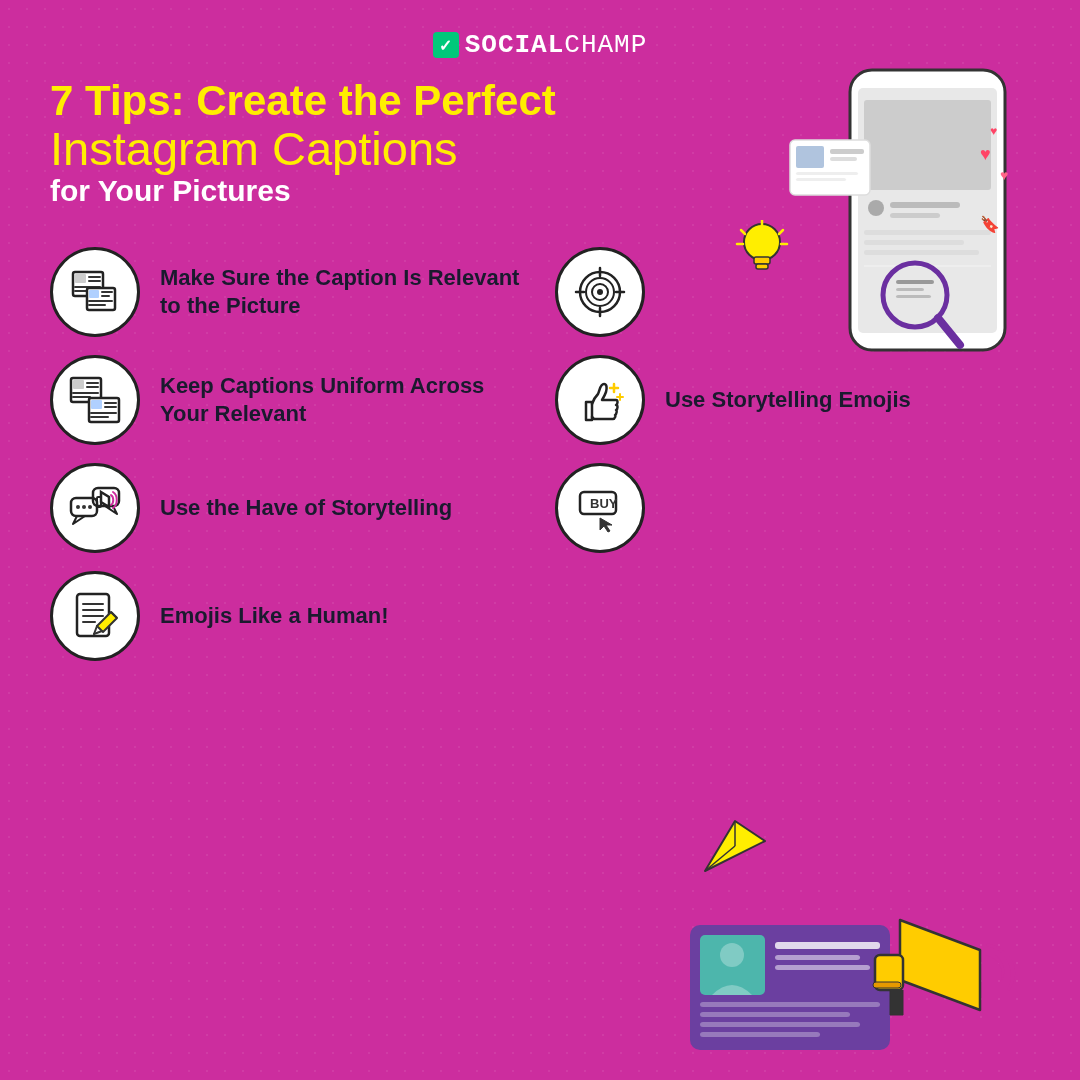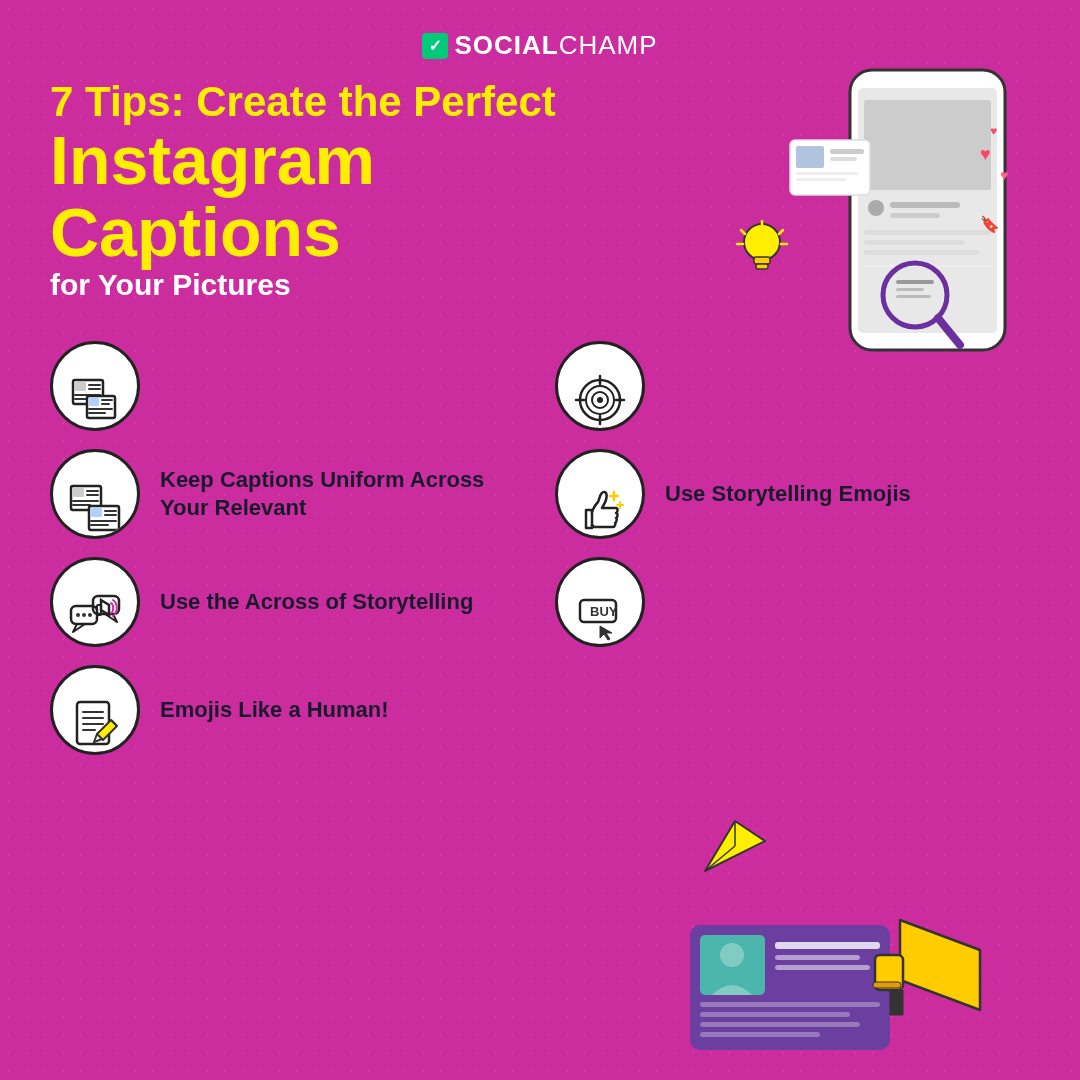"SOCIALCHAMP" .logo-text { font-family: none -> Liberation Mono, monospace }
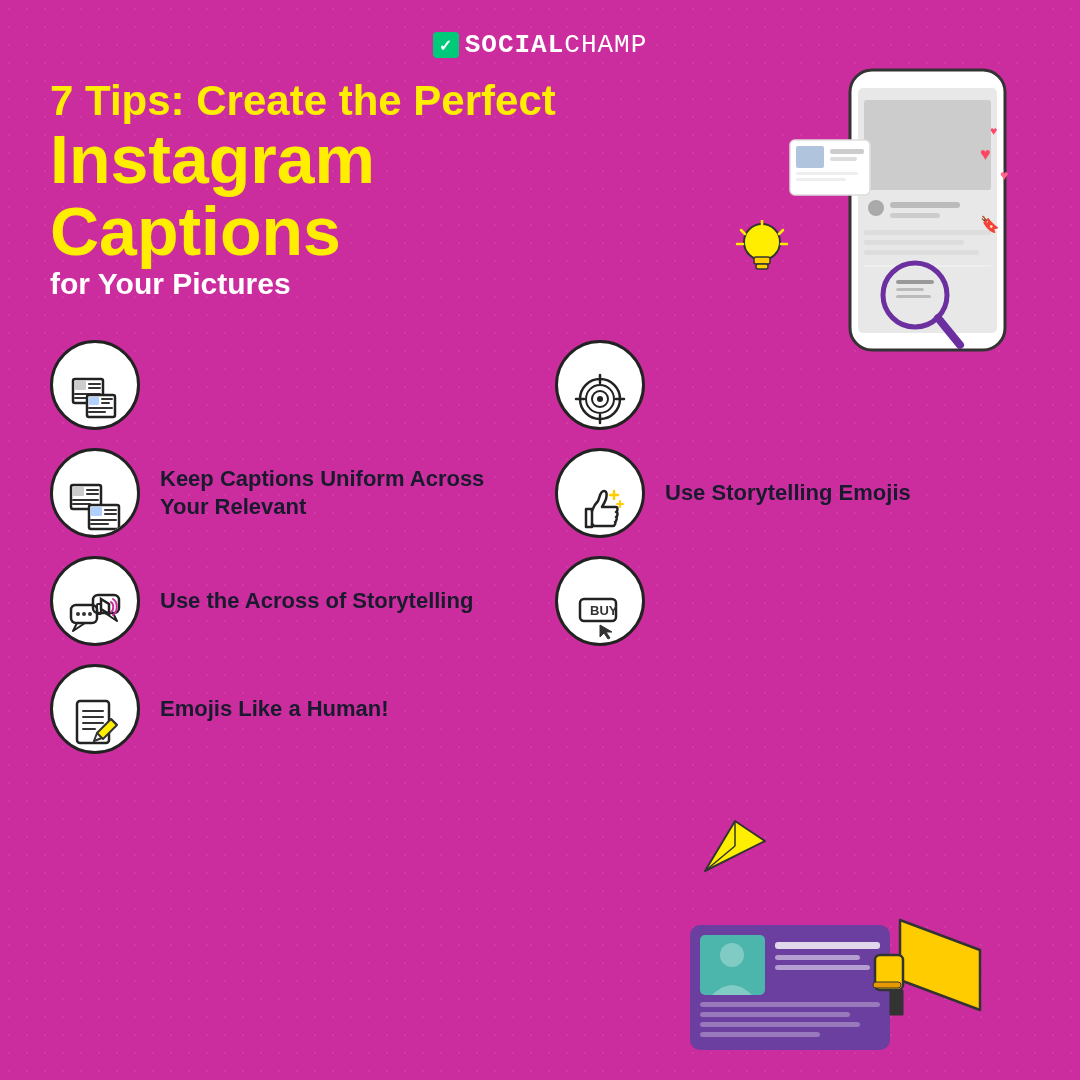"Instagram Captions" .title-main { font-size: 68px -> 47px; font-weight: 700 -> 400 }
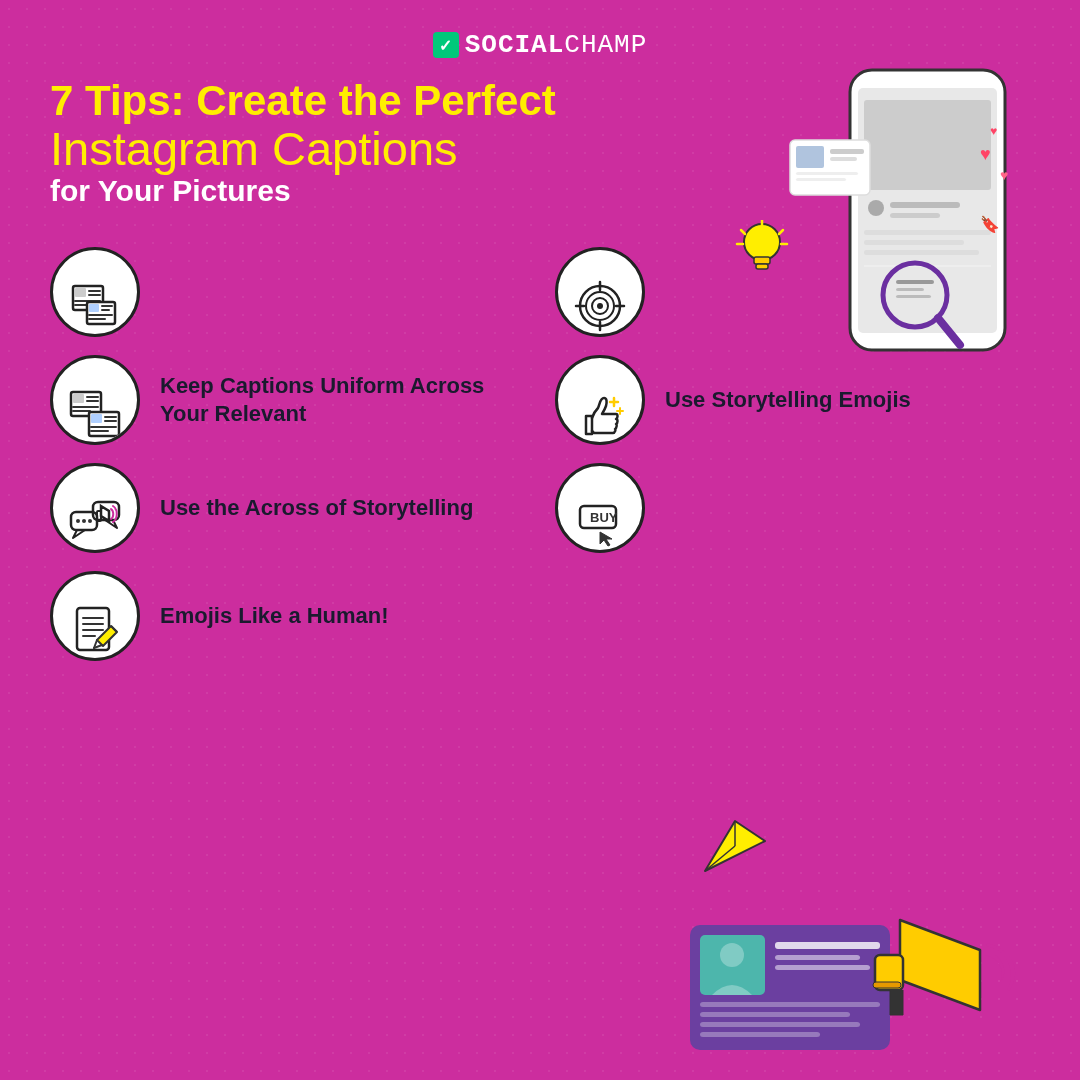"Make Sure the Caption Is" div.tip-label { html: none -> <div>Make Sure the Caption Is Relevant to the Picture</div> }
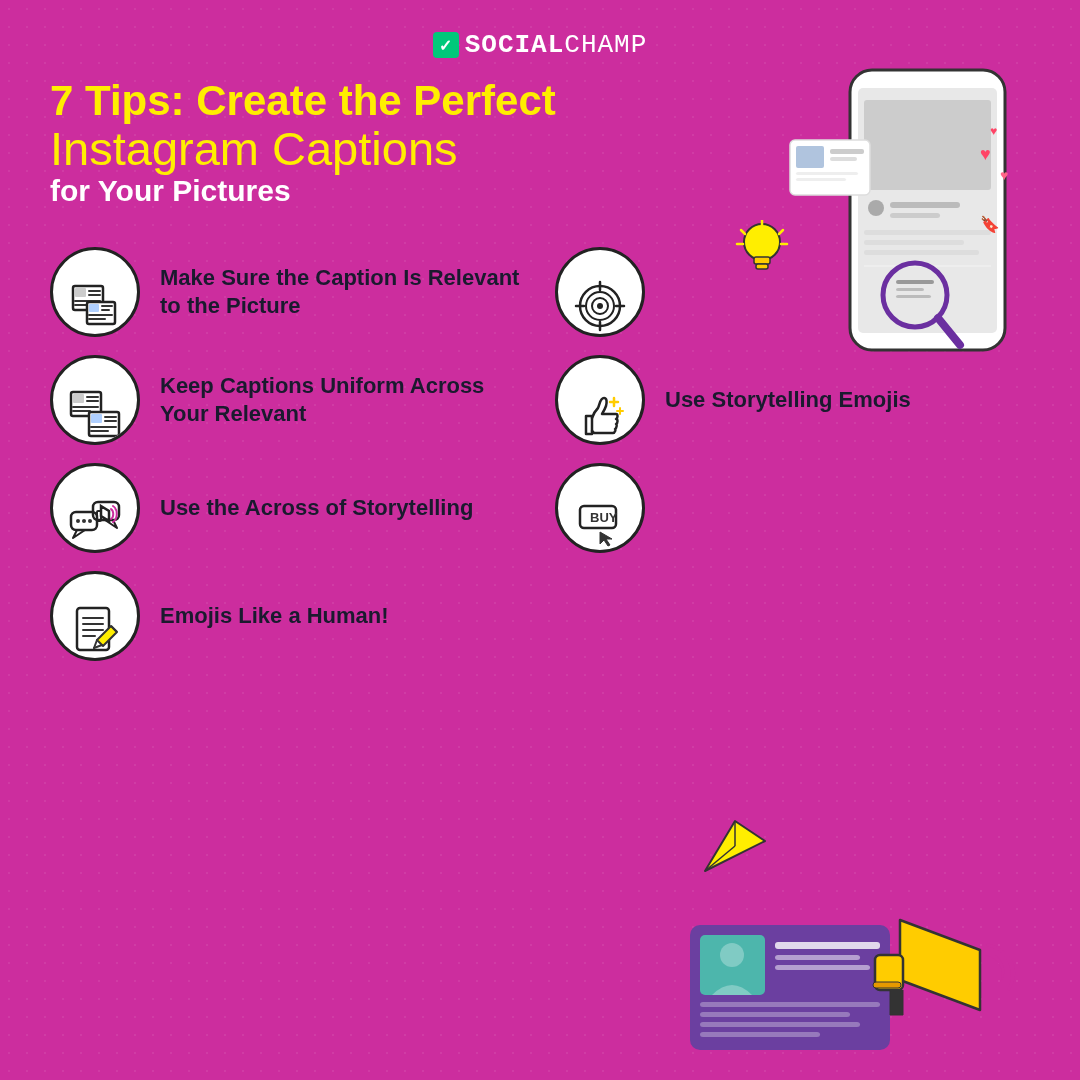"Use the Across of Storytelling" div.tip-label { text: Across -> Have }
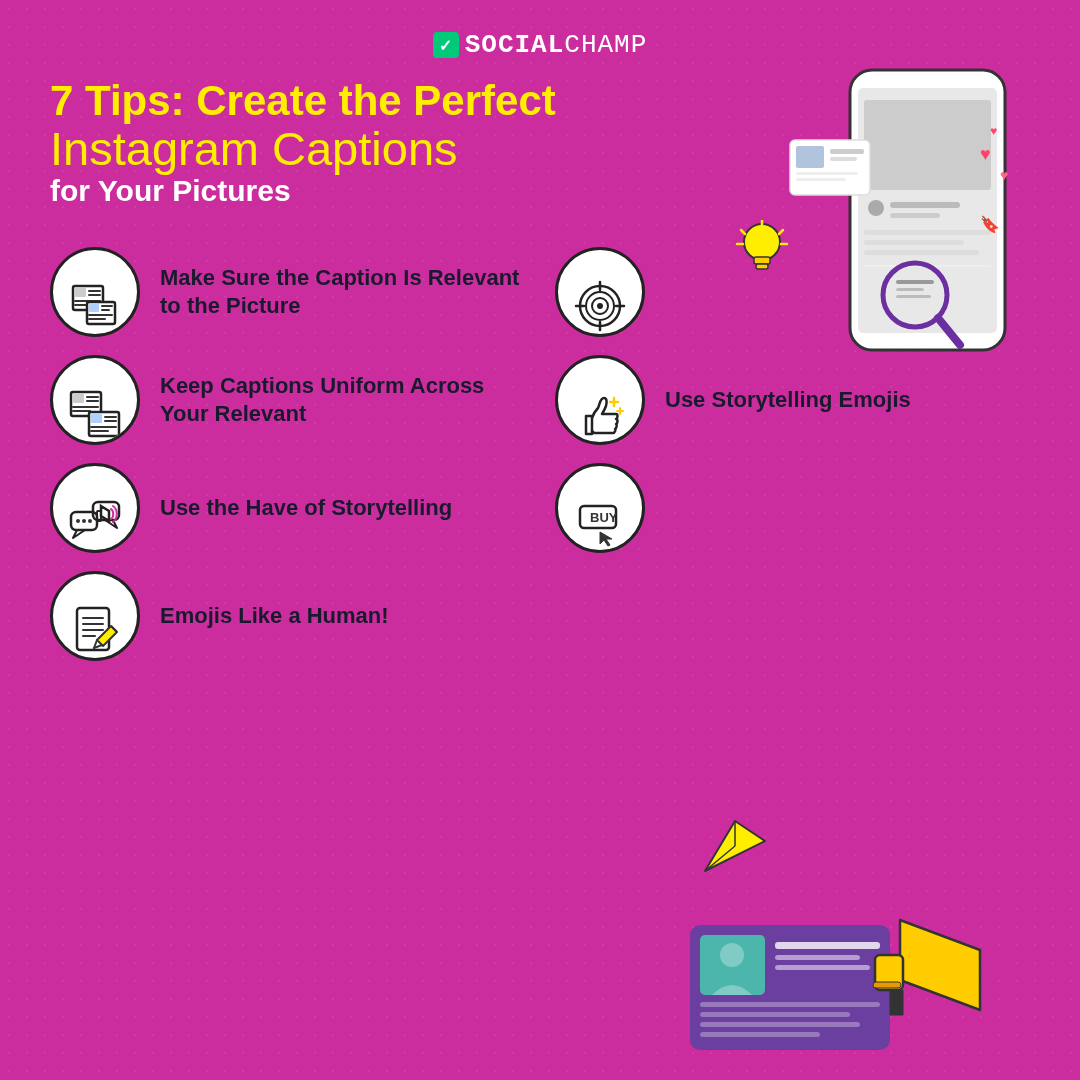"BUY" .tip-icon-circle { align-items: flex-end -> center }
